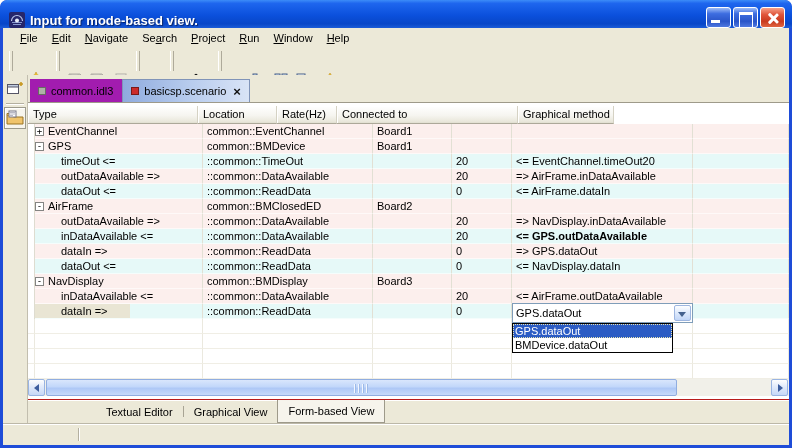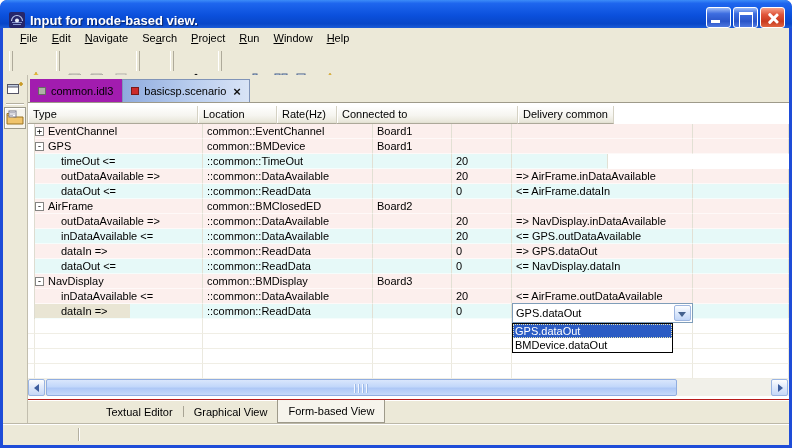"Delivery common" div.th { text: Delivery common -> Graphical method }
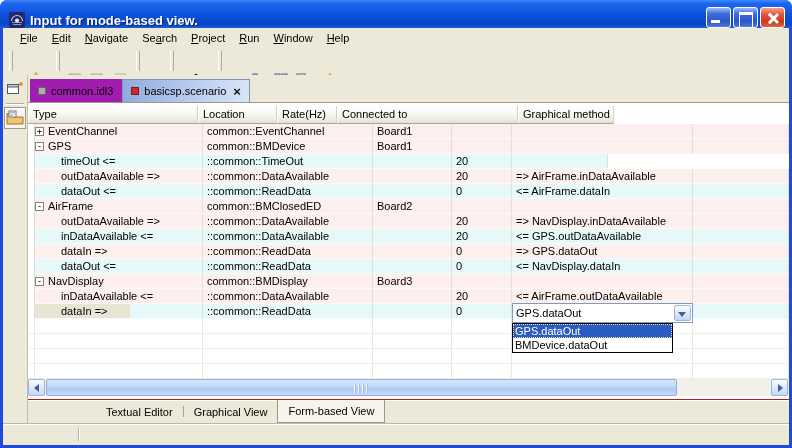"<= EventChannel.timeOut20" div.td { html: none -> <div>&lt;= EventChannel.timeOut20</div> }
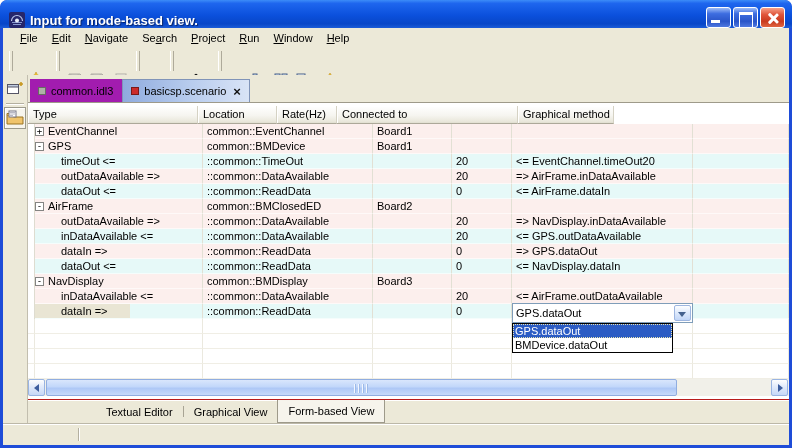"<= GPS.outDataAvailable" div.td { font-weight: none -> bold }
